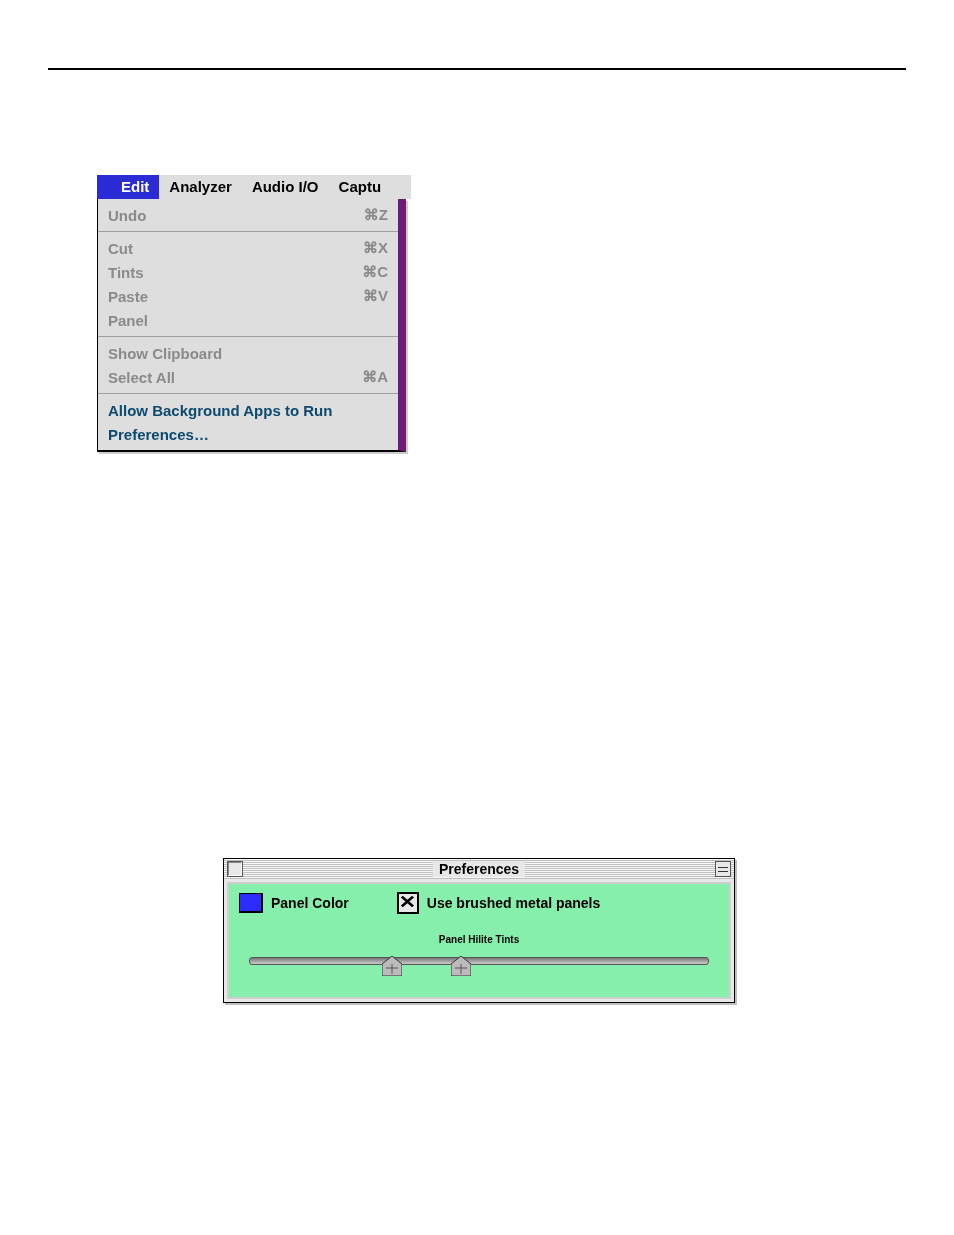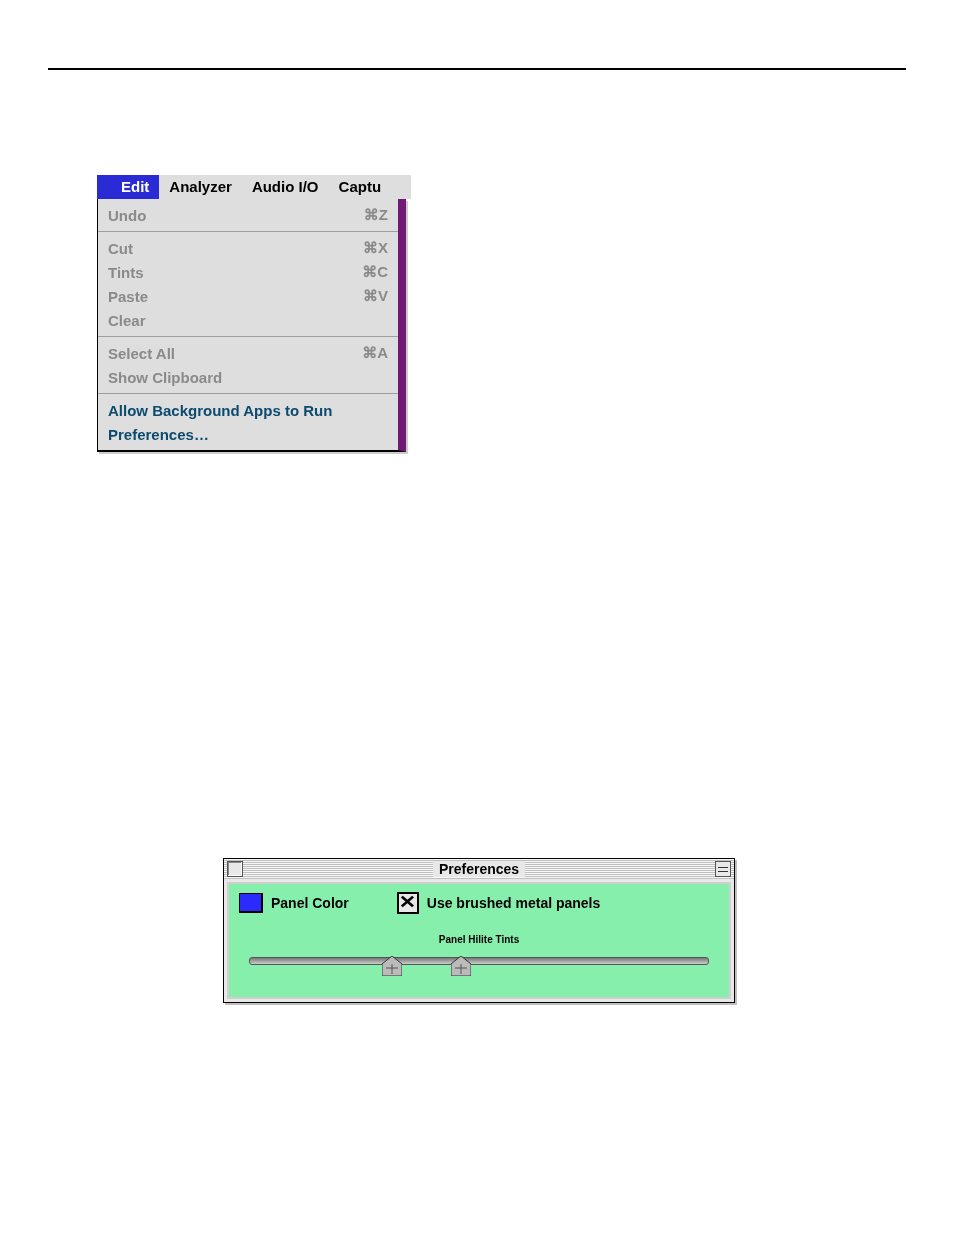"Clear" span.lab { text: Clear -> Panel }
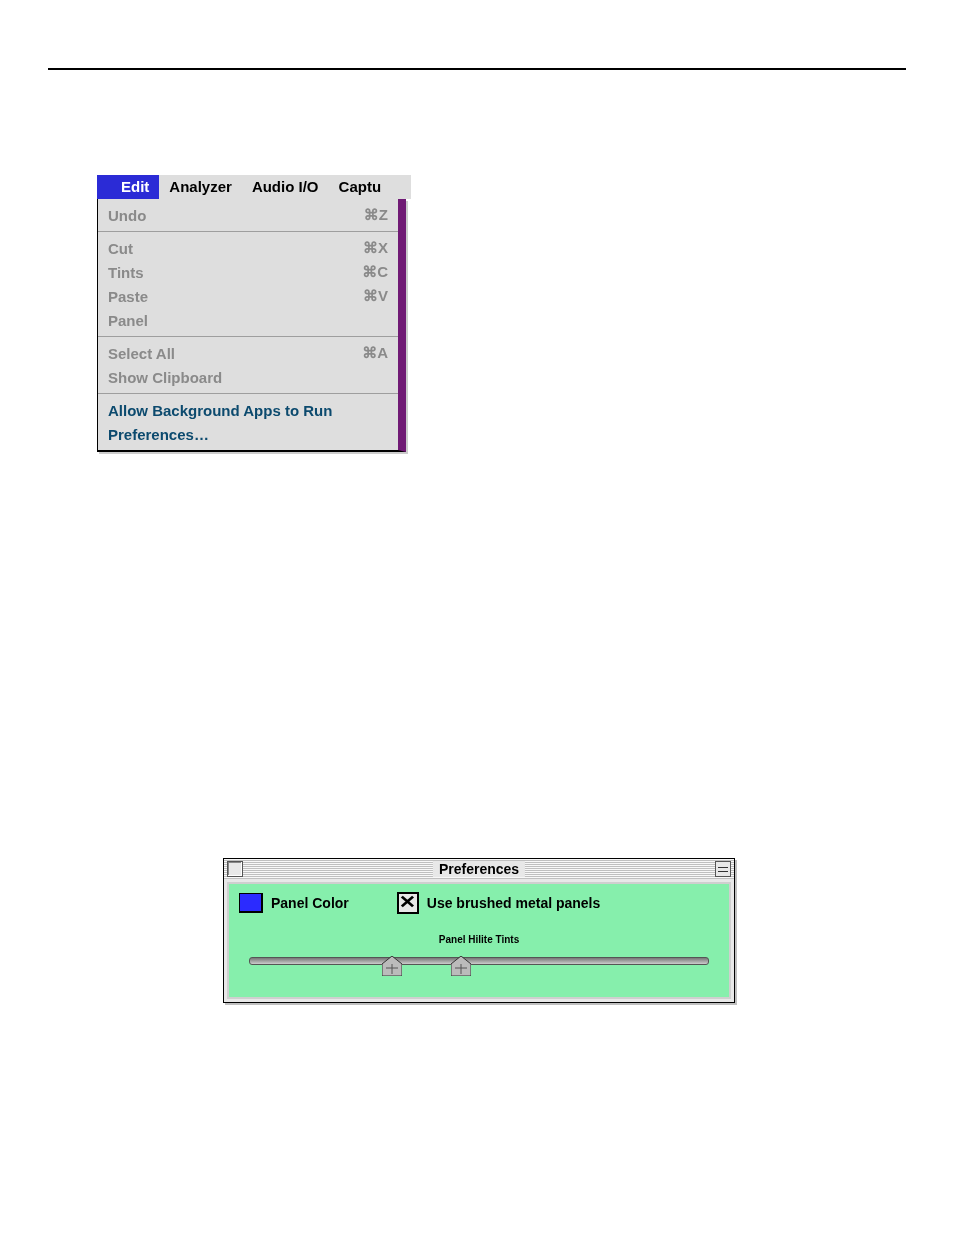"Select All" div.dd-row { order: before "Show Clipboard" -> after "Show Clipboard" }
